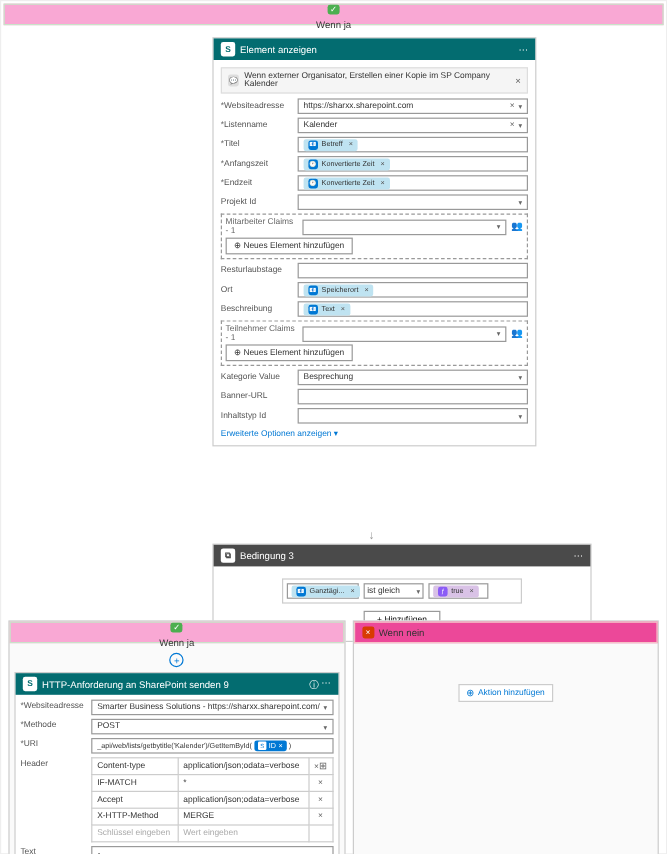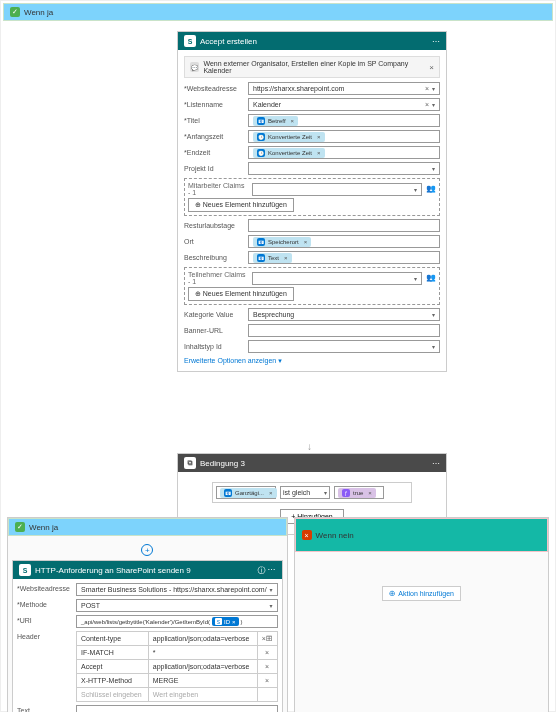"Wenn ja" .success-bar { background: #7dd3fc -> #f9a8d4; flex-direction: none -> column }
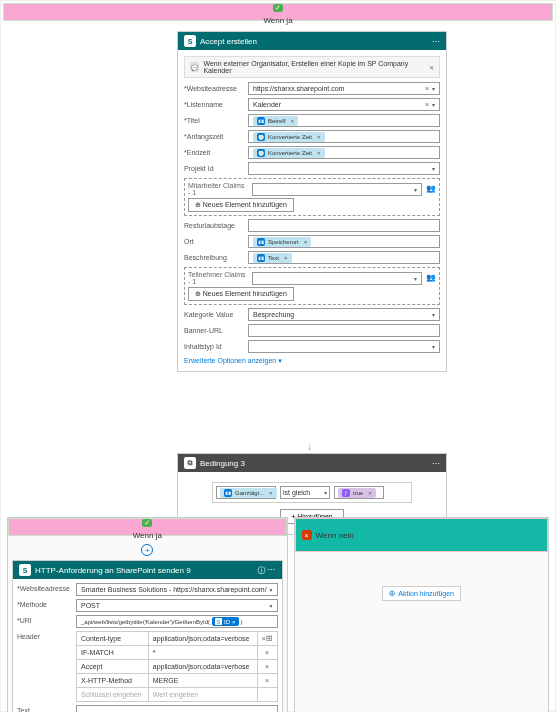"Accept erstellen" span { text: Accept erstellen -> Element anzeigen }
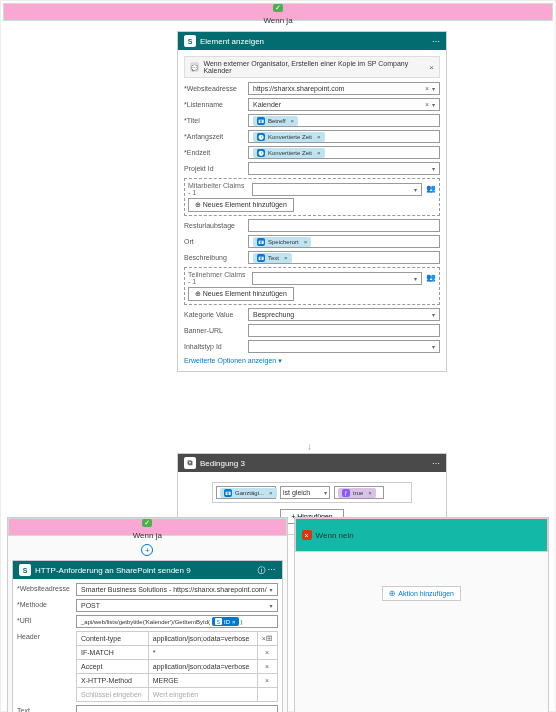"Bedingung 3" div.card { width: 270px -> 316px }
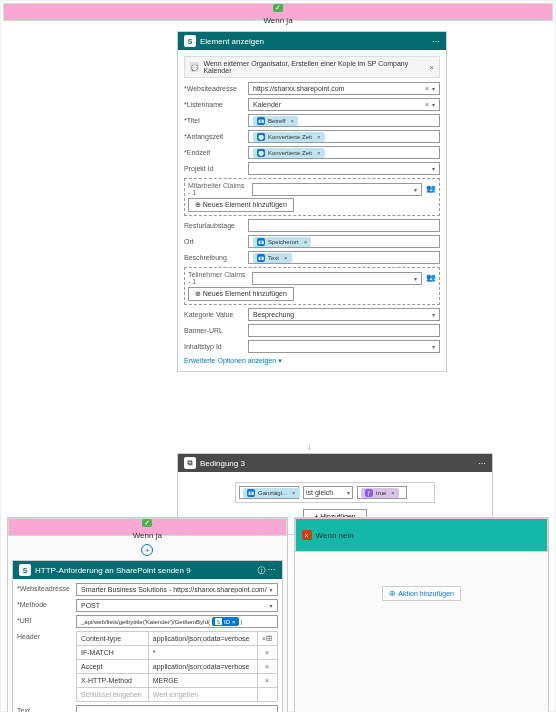"Wenn nein" .error-bar { background: #14b8a6 -> #ec4899; padding: 16px 6px -> 0 6px }
